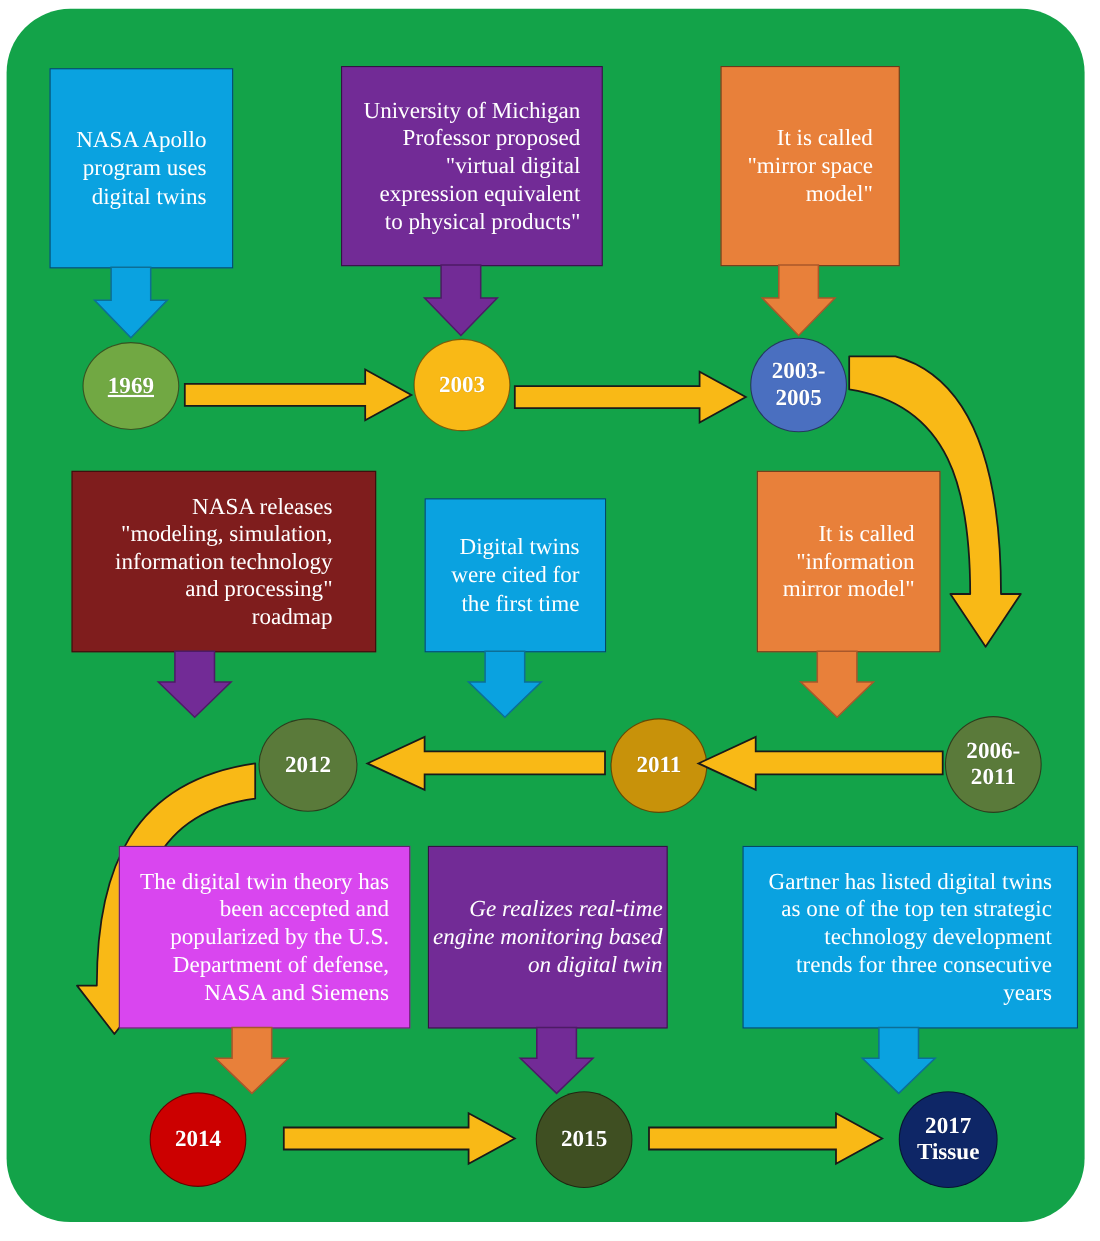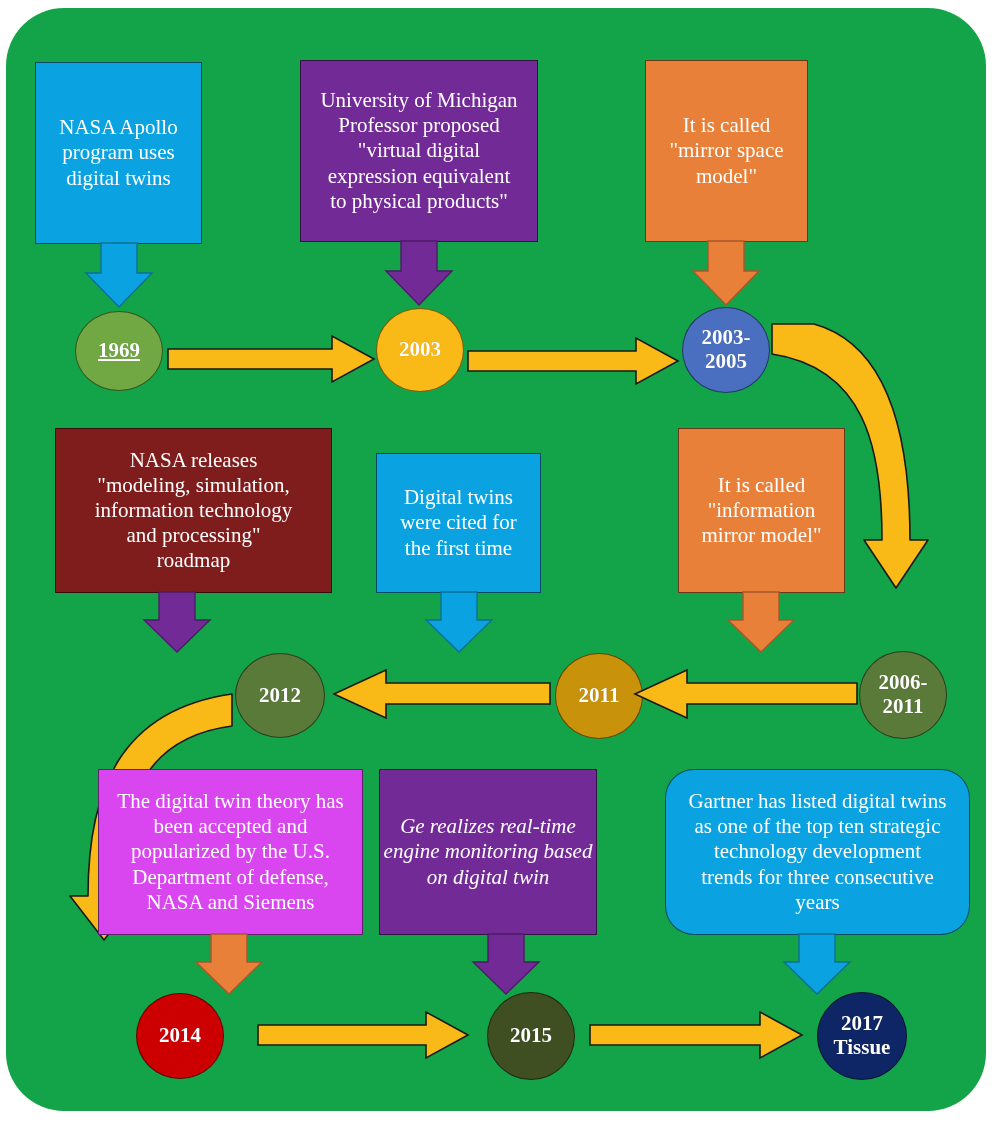"University of Michigan" .box { margin-left: none -> 10px; text-align: center -> right }
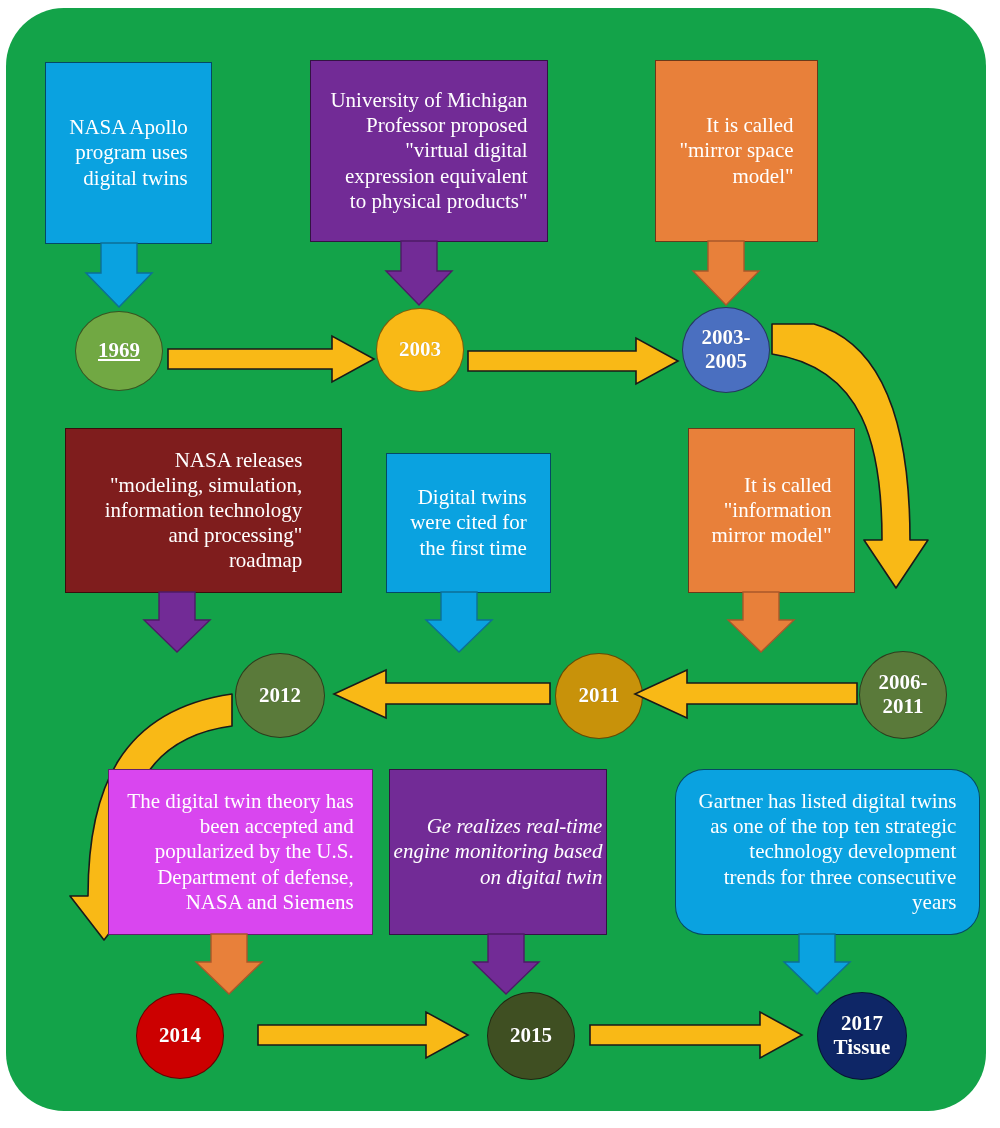"Gartner has listed digital twins" div.box { border-radius: 29px -> none }
